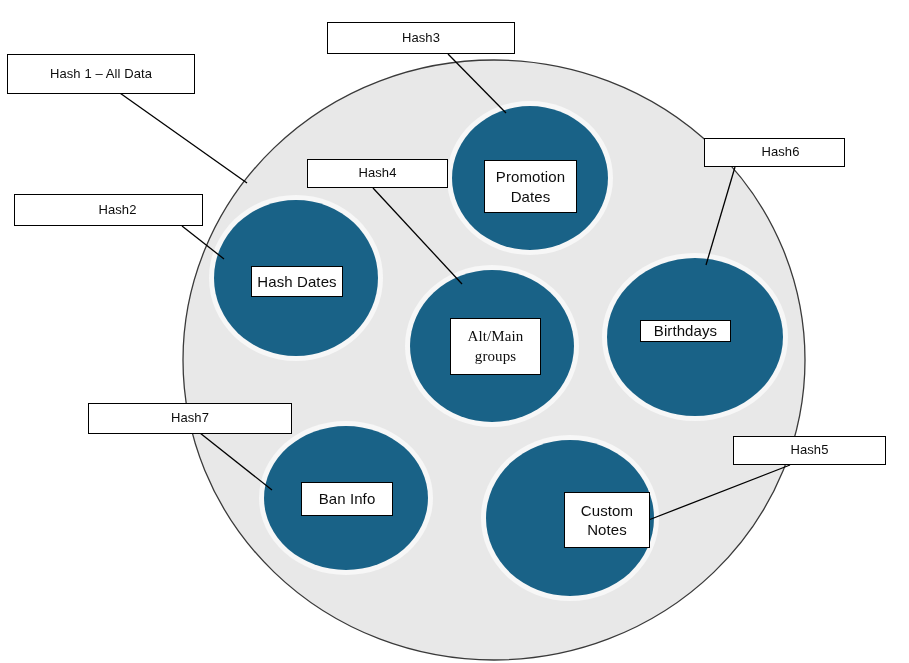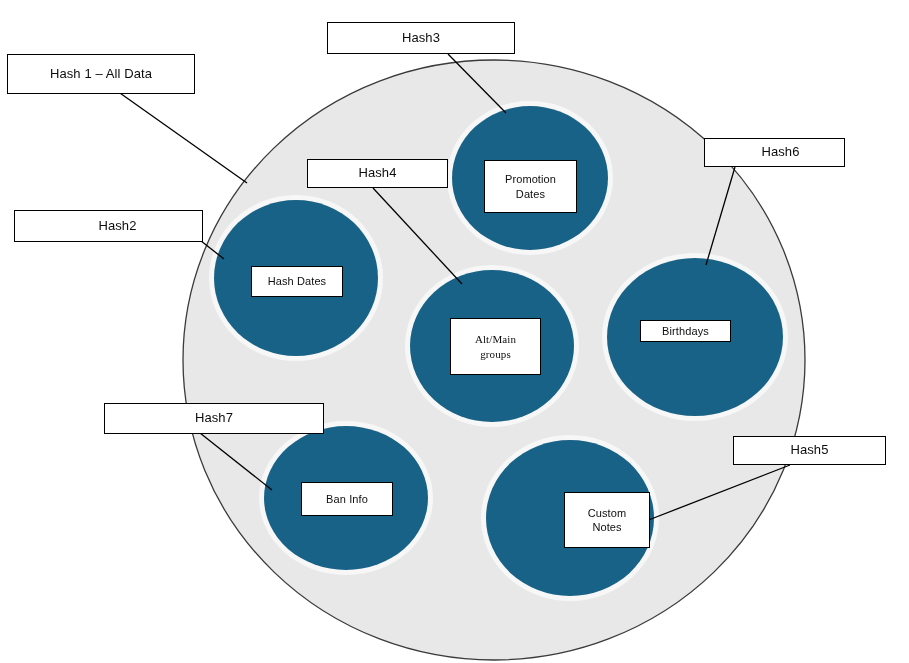"Promotion" .node-box { font-size: 11px -> 15px }
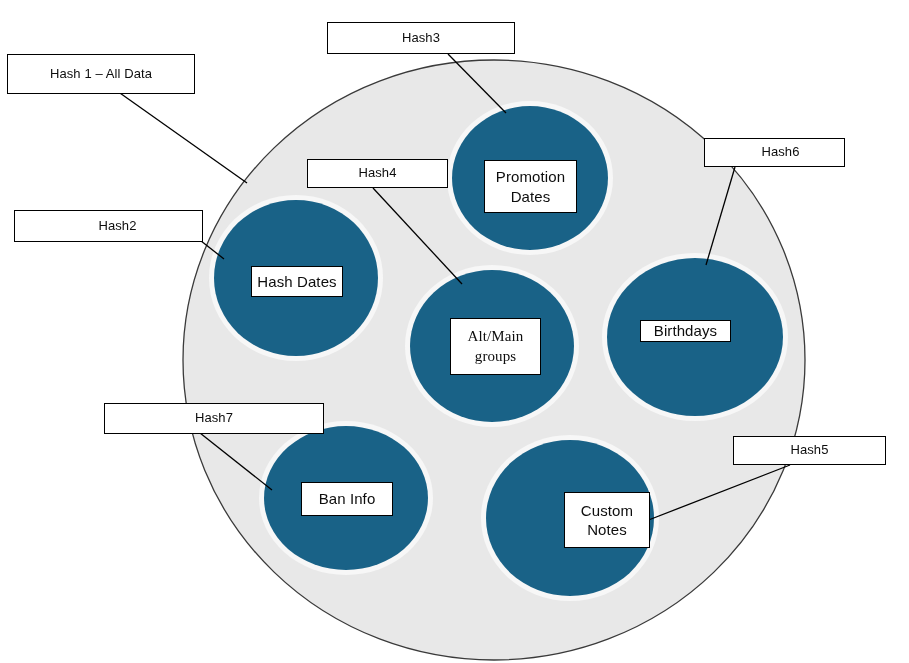"Hash2" div.label-box { top: 210px -> 194px }
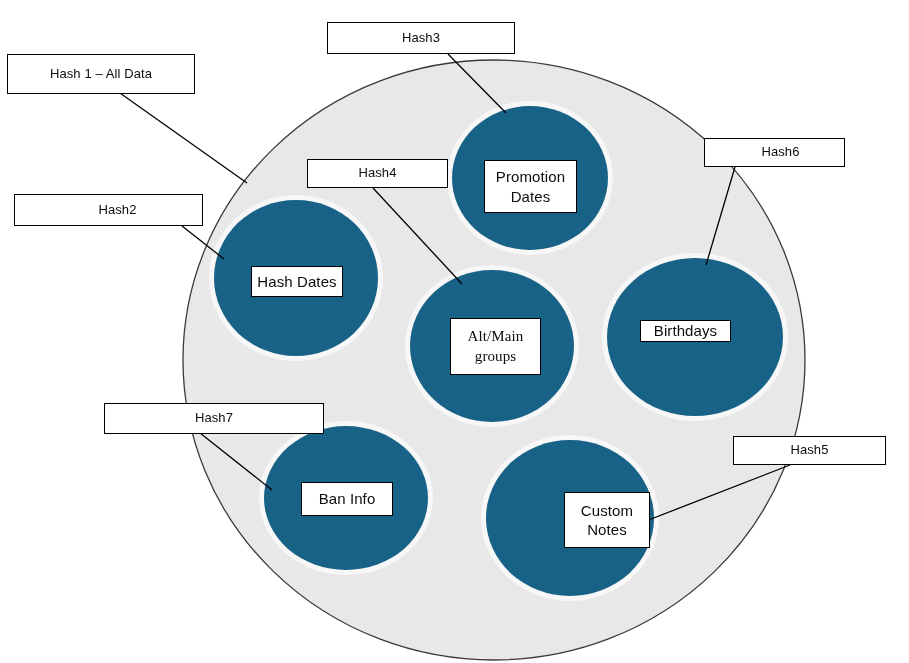"Hash7" div.label-box { left: 104px -> 88px; width: 220px -> 204px }
